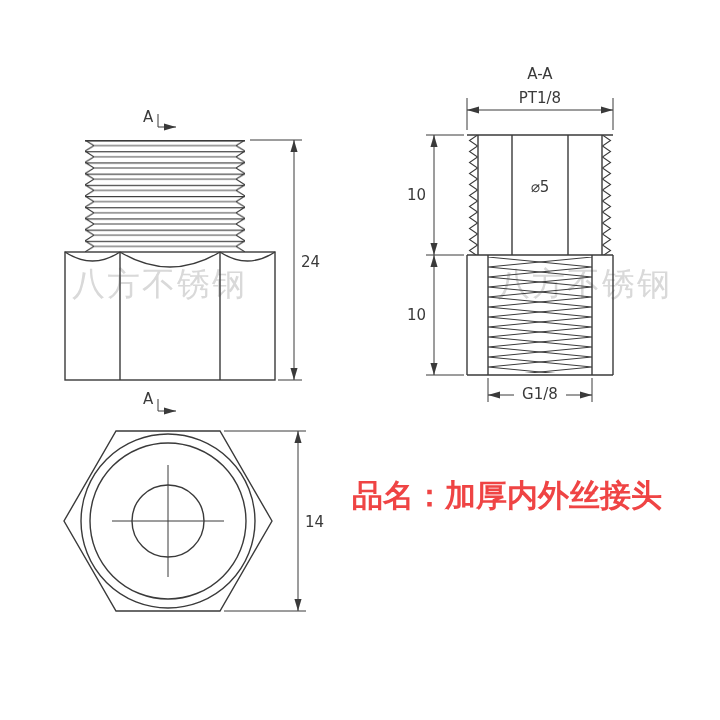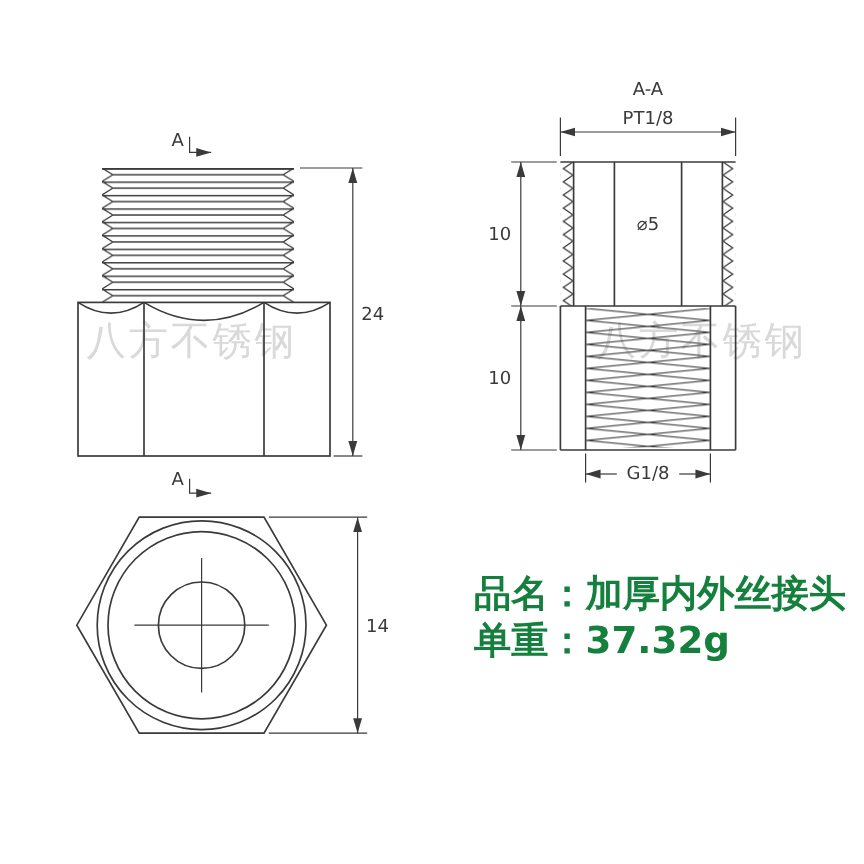"品名：加厚内外丝接头" .specs { color: #15803d -> #ef4444; margin-left: 43px -> none }
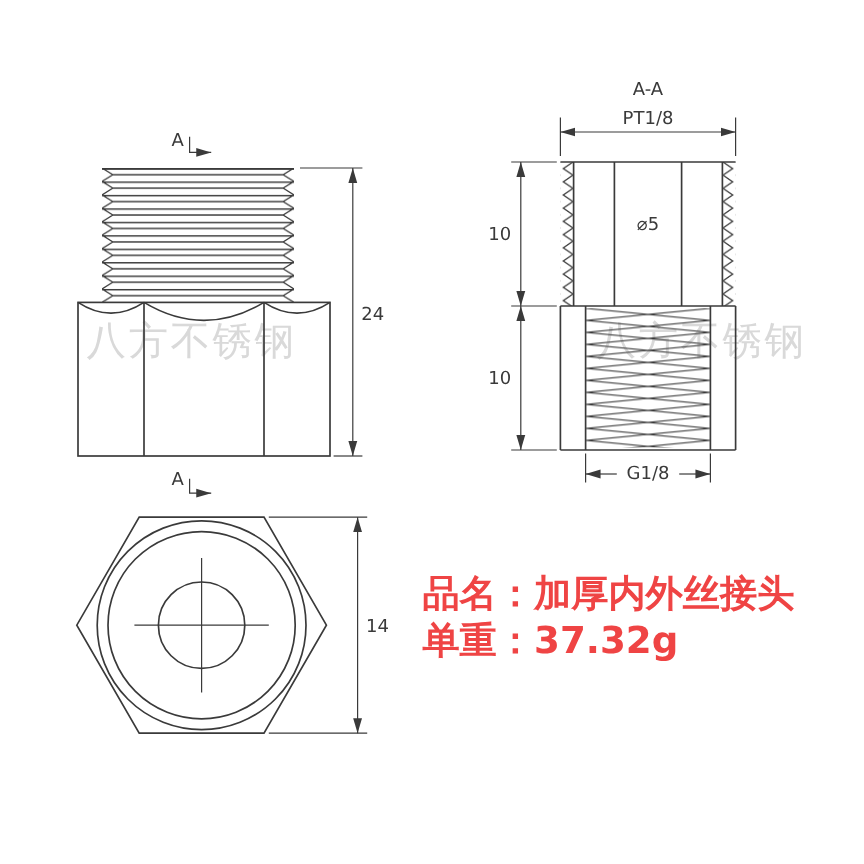"单重：37.32g" div { html: <div><span>单重：</span><span>37.32g</span></div> -> none }
